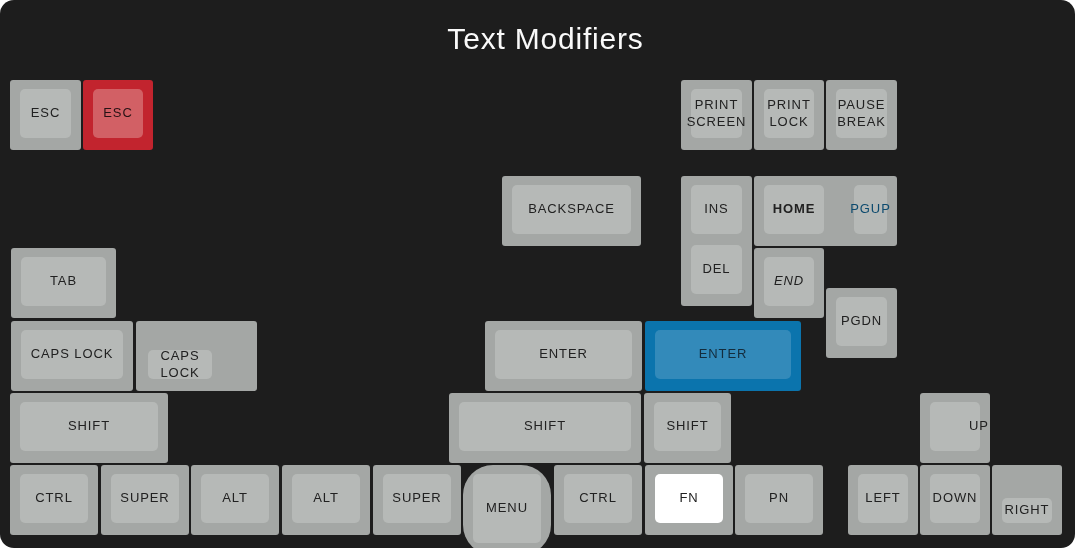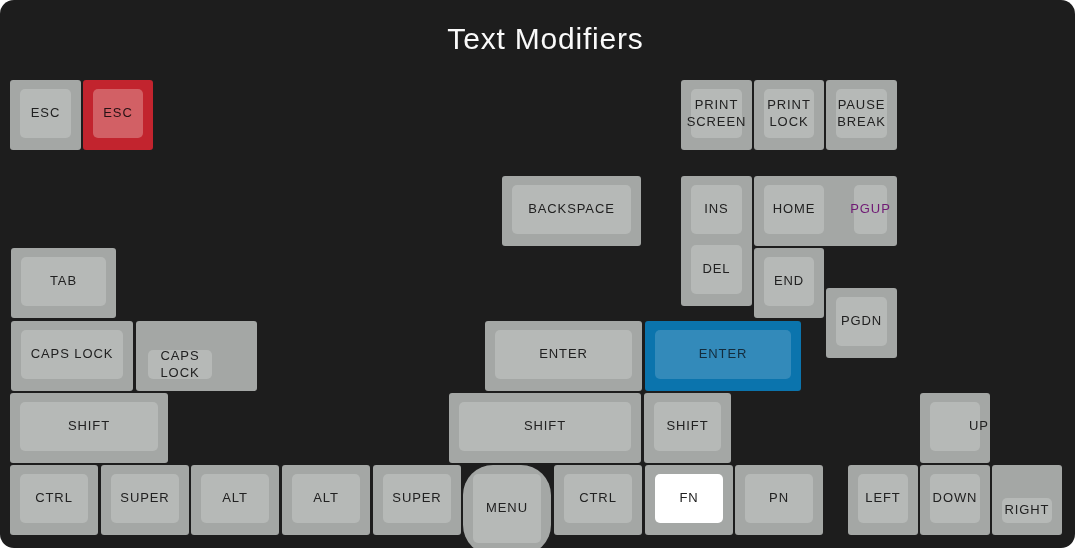"HOME" div.key { font-weight: none -> bold }
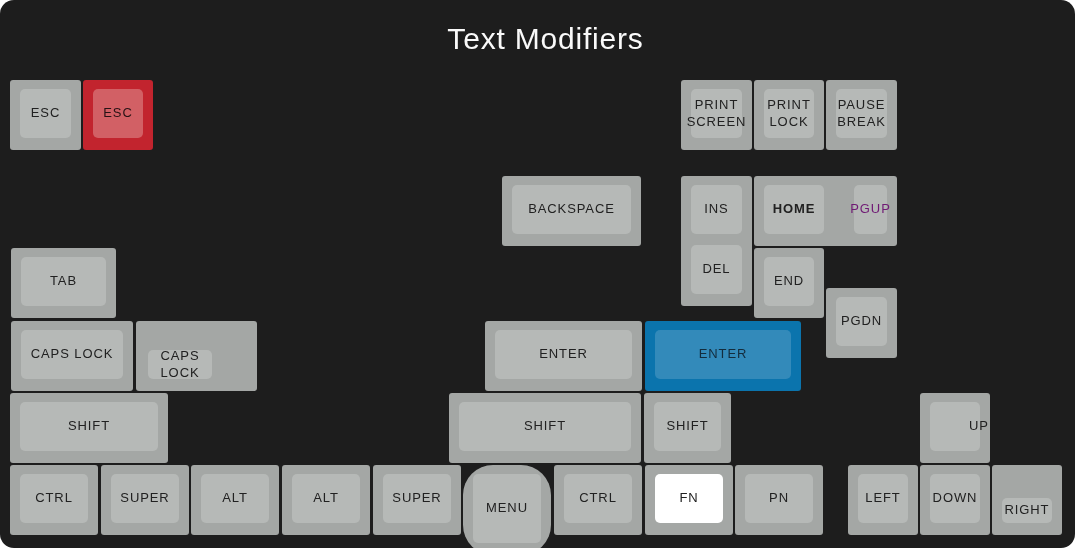"PGUP" div.key-top { color: #701a75 -> #0c4a6e }
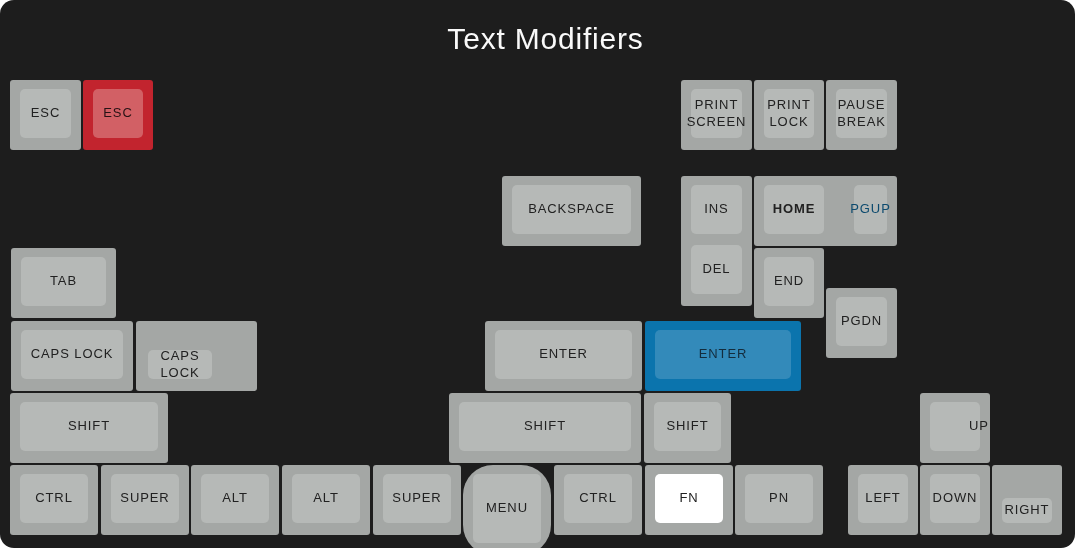"END" div.key-top { font-style: none -> italic }
